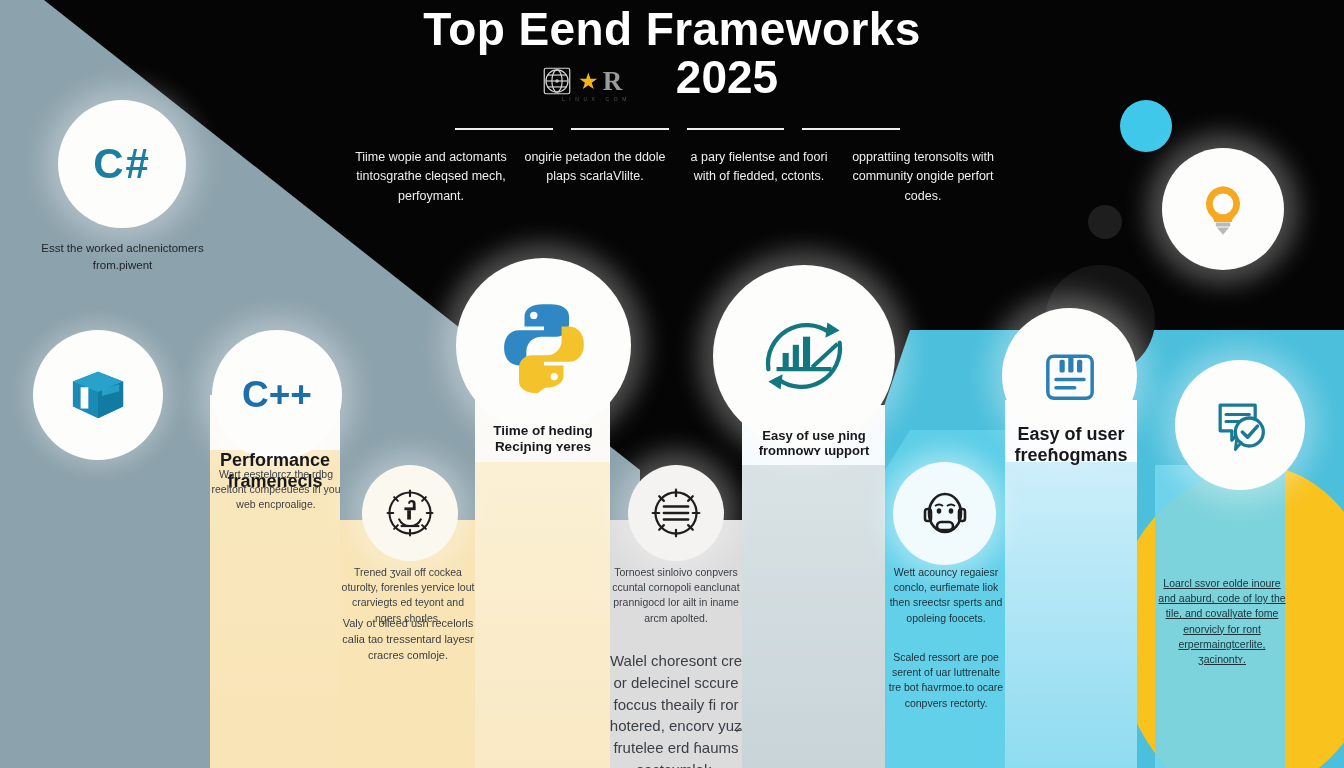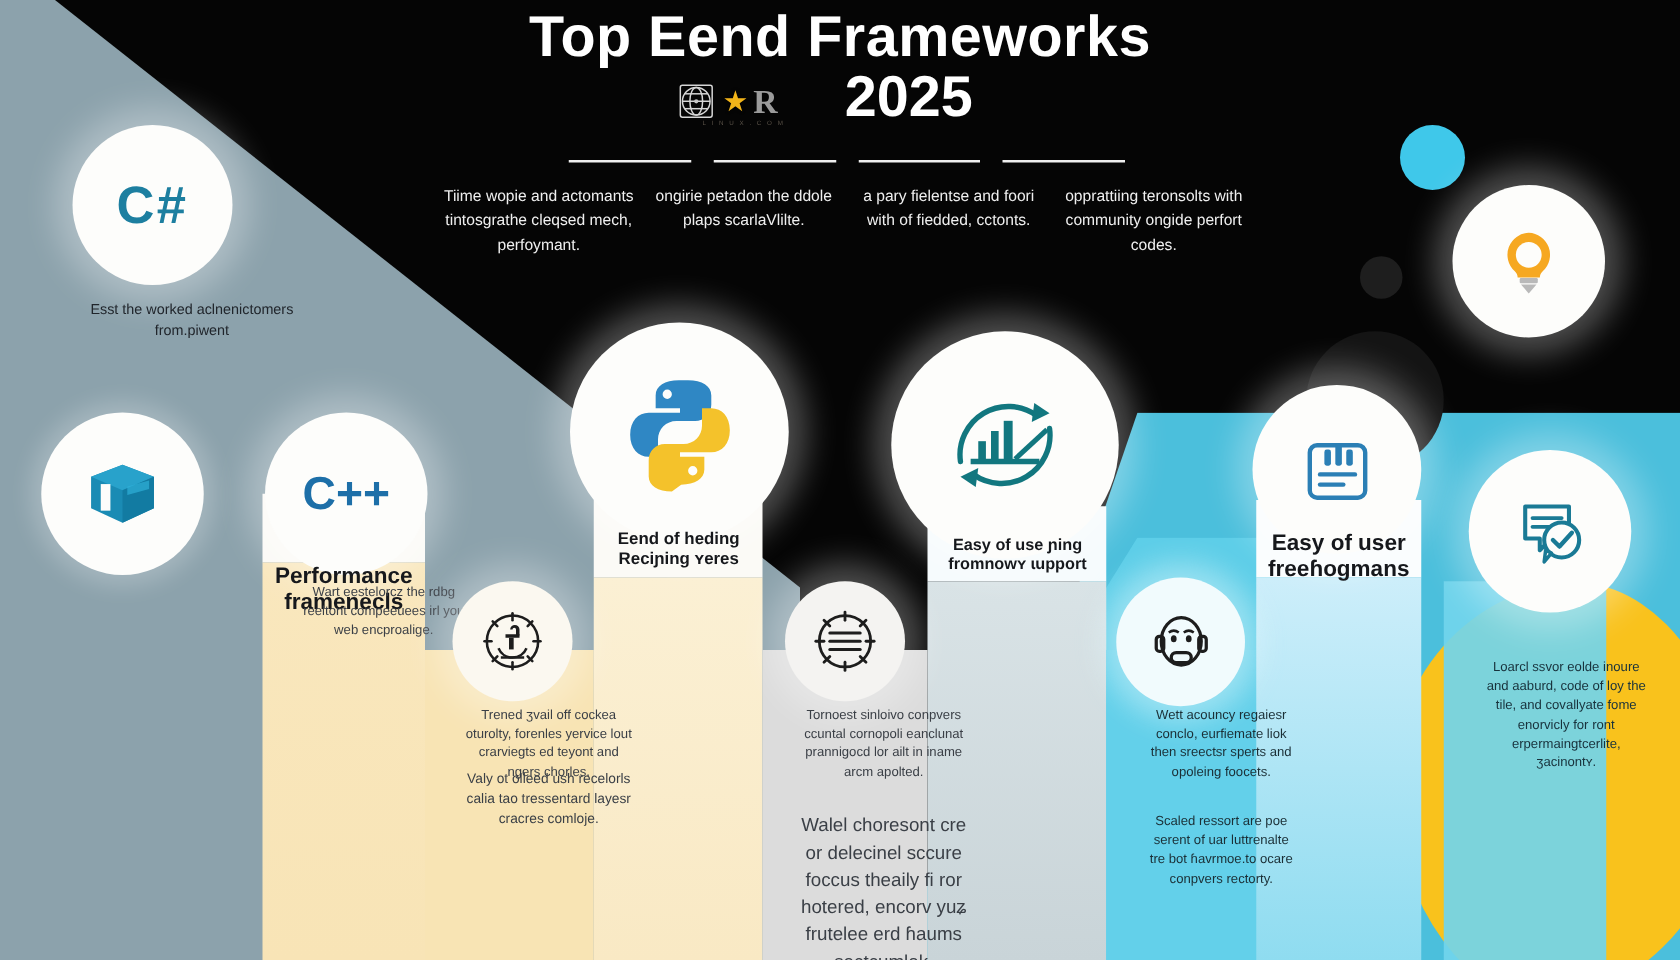"Esst the worked aclnenictomers" .btext { margin-left: 31px -> none }
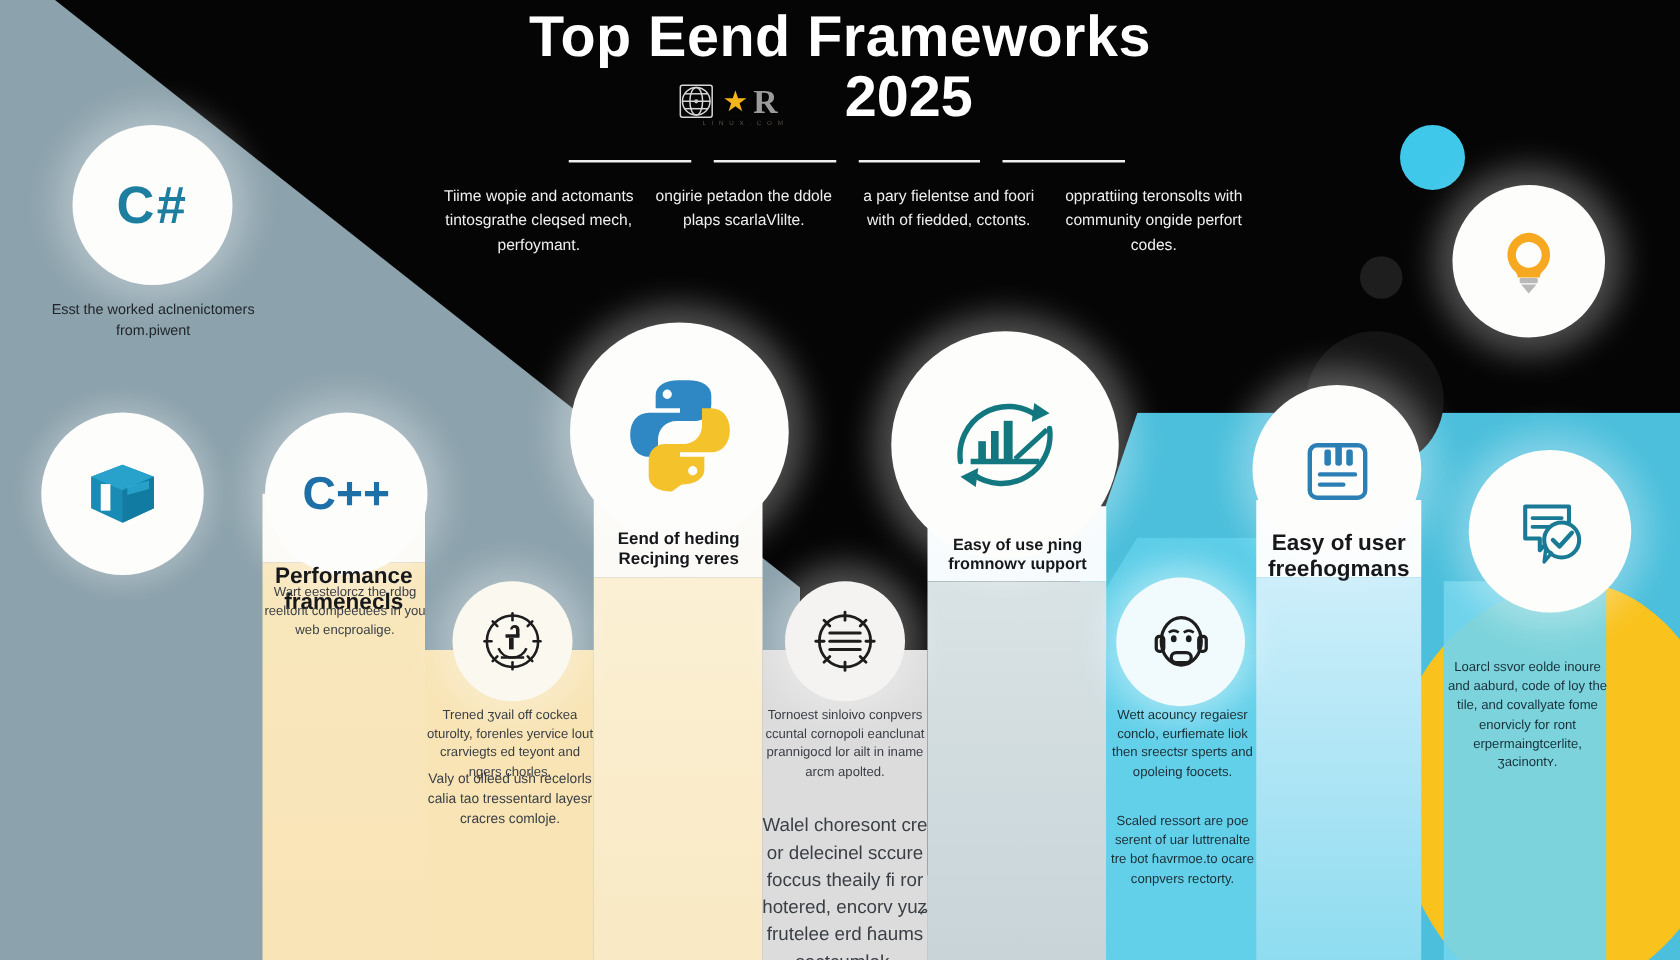"Eend of heding Reciɲing ʏeres" div.htitle { text: Eend -> Tiime }
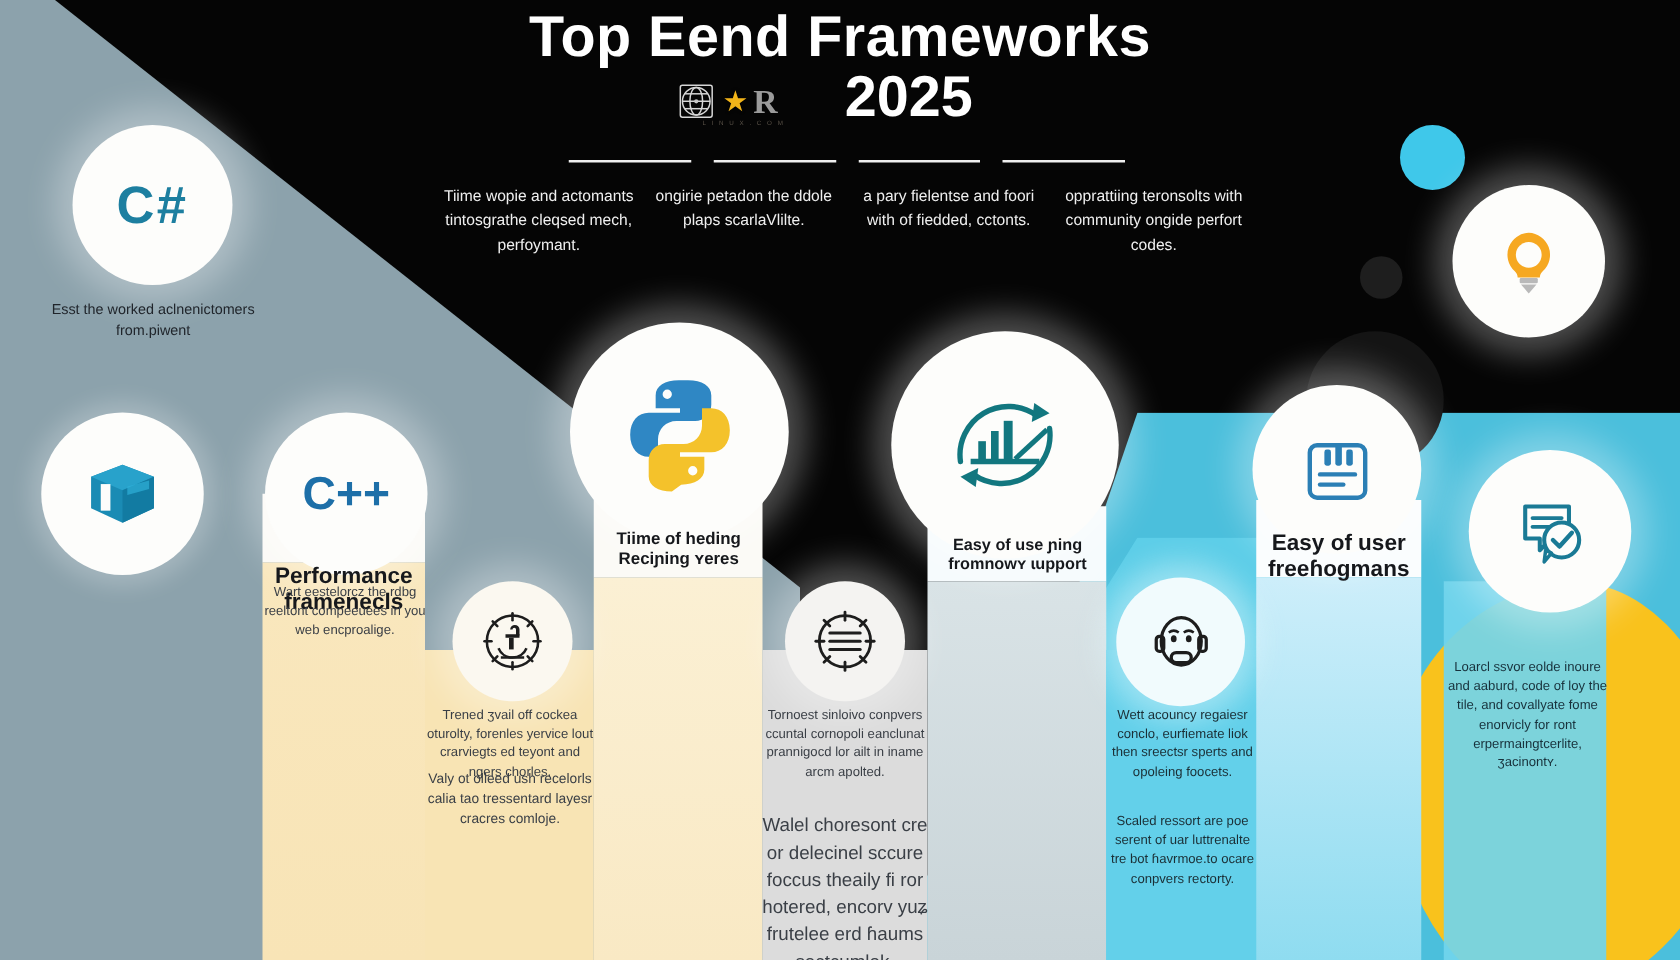"Loarcl ssvor eolde inoure and" div.btext { text-decoration: none -> underline; top: 527px -> 576px }
